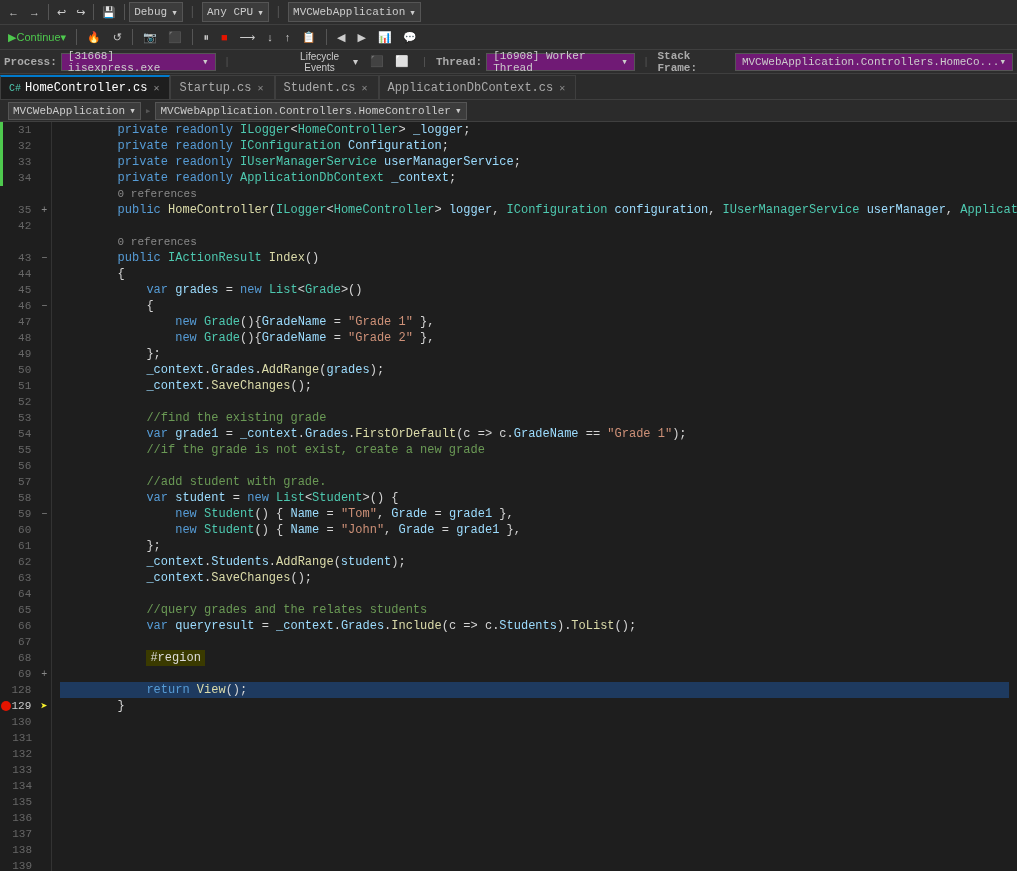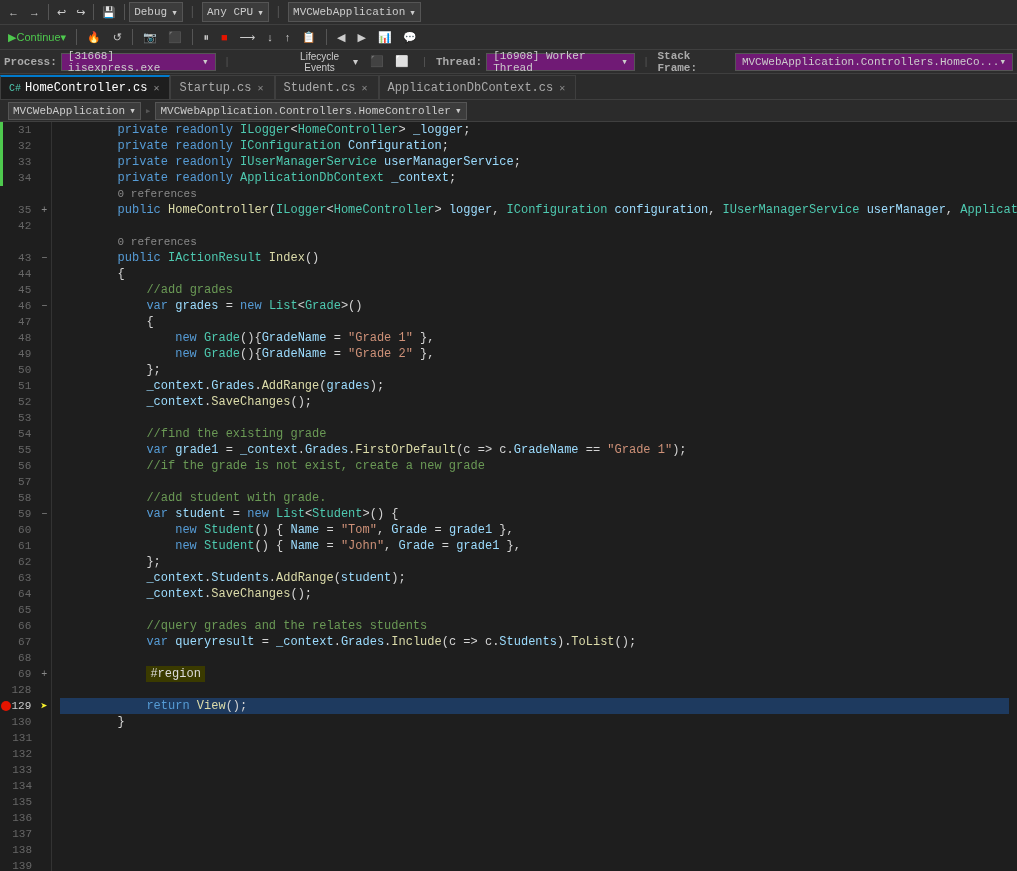"//add grades" div.code-line { html: <div> <span> </span><span>//add grades</span> </div> -> none }
